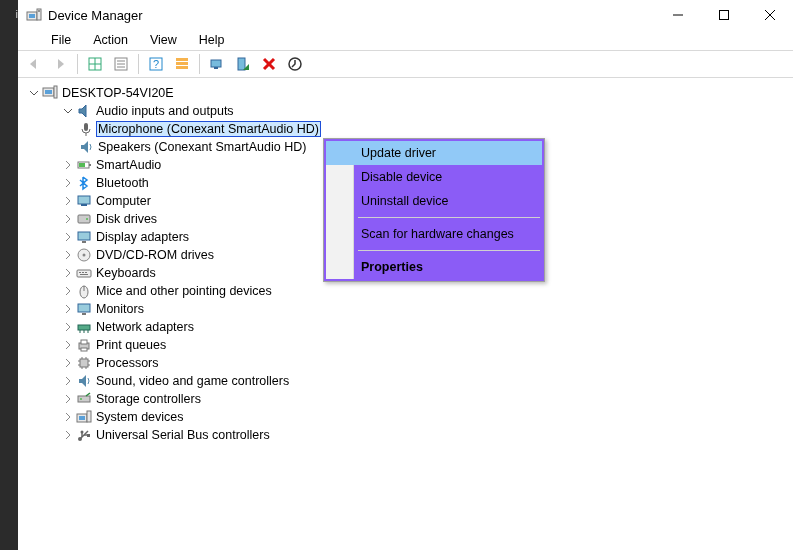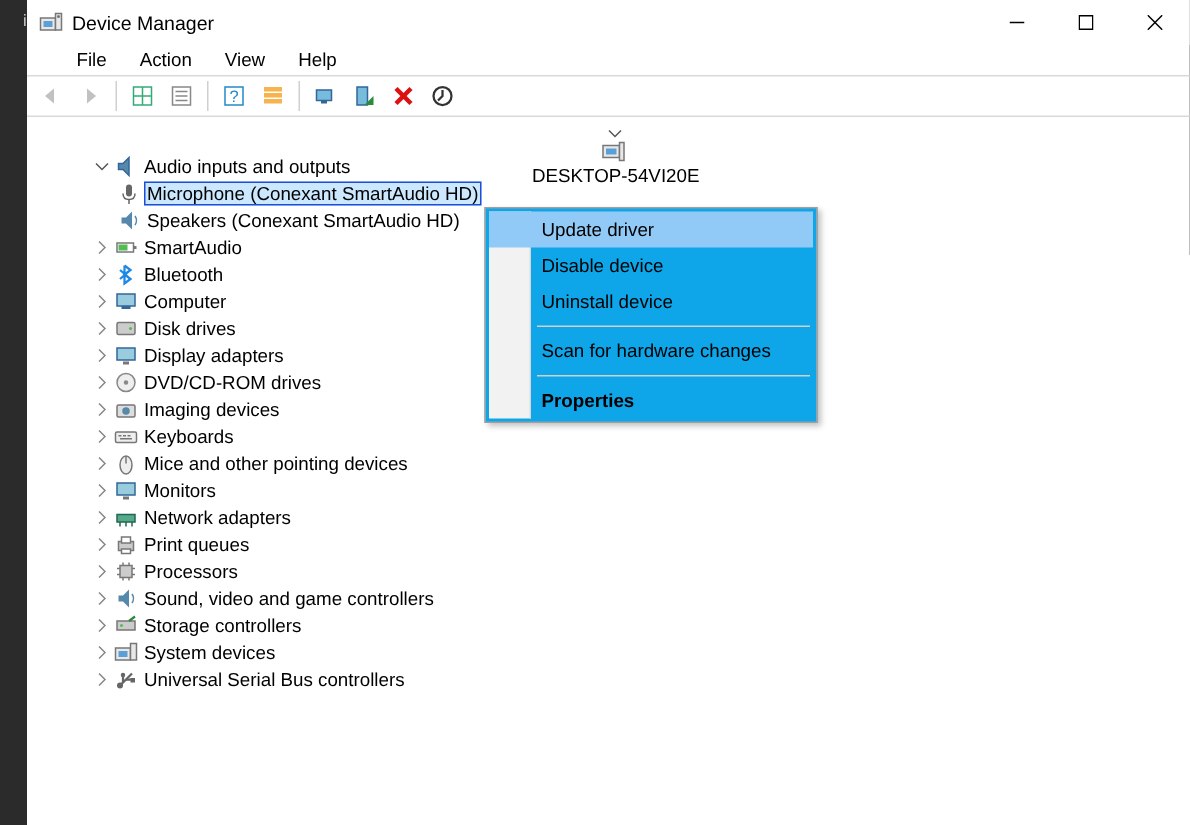"DESKTOP-54VI20E" .depth0 { flex-direction: column -> none }
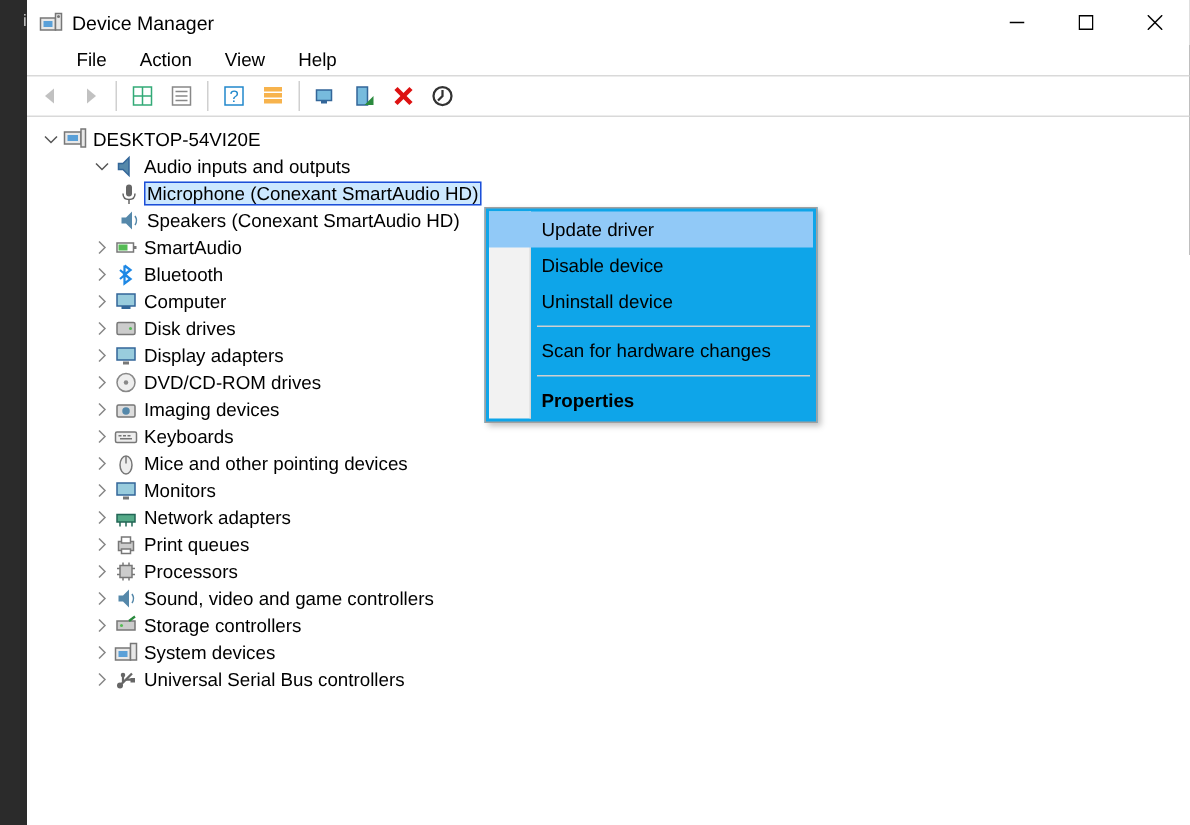"Update driver" .context-menu { background: #0ea5e9 -> #8b5cf6 }
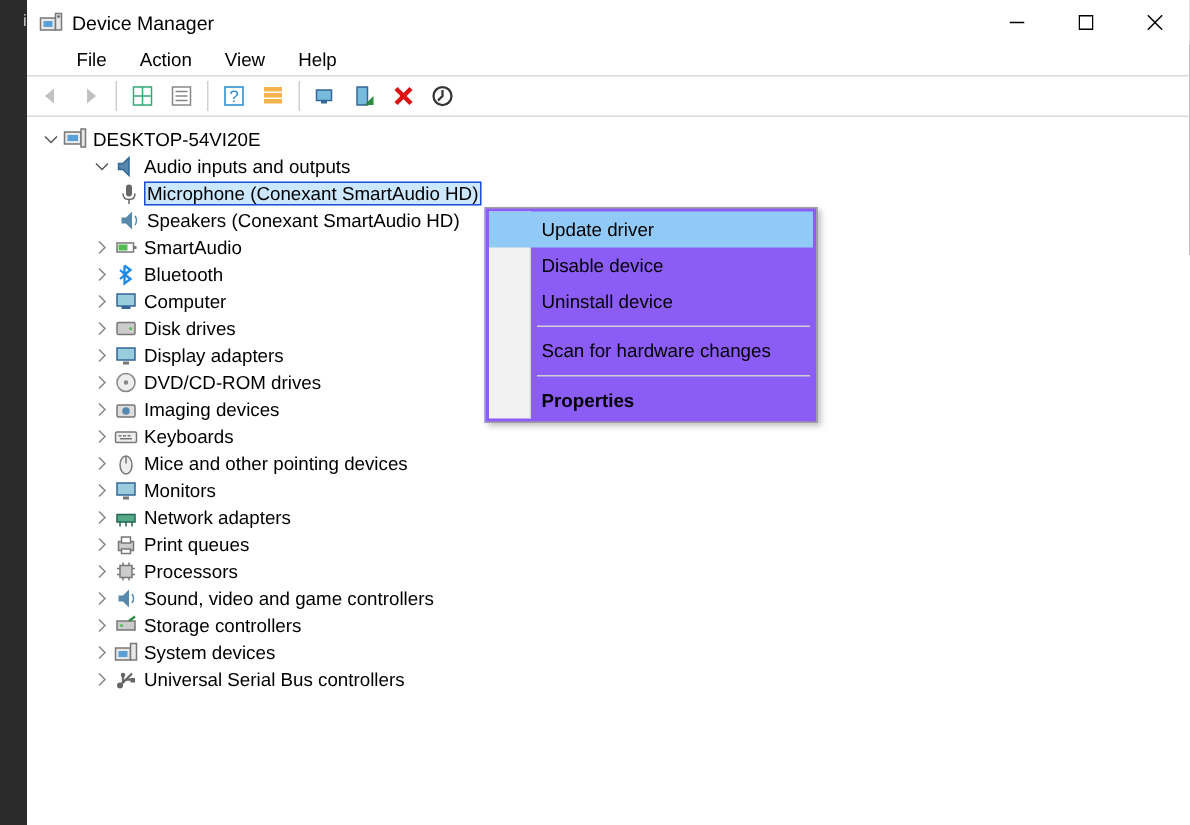"Imaging devices" div.row { html: <div> <span> <svg> <path></path> </svg> </span> <span> <svg> <rect></rect> <circle></circle> </svg> </span> <span>Imaging devices</span> </div> -> none }
